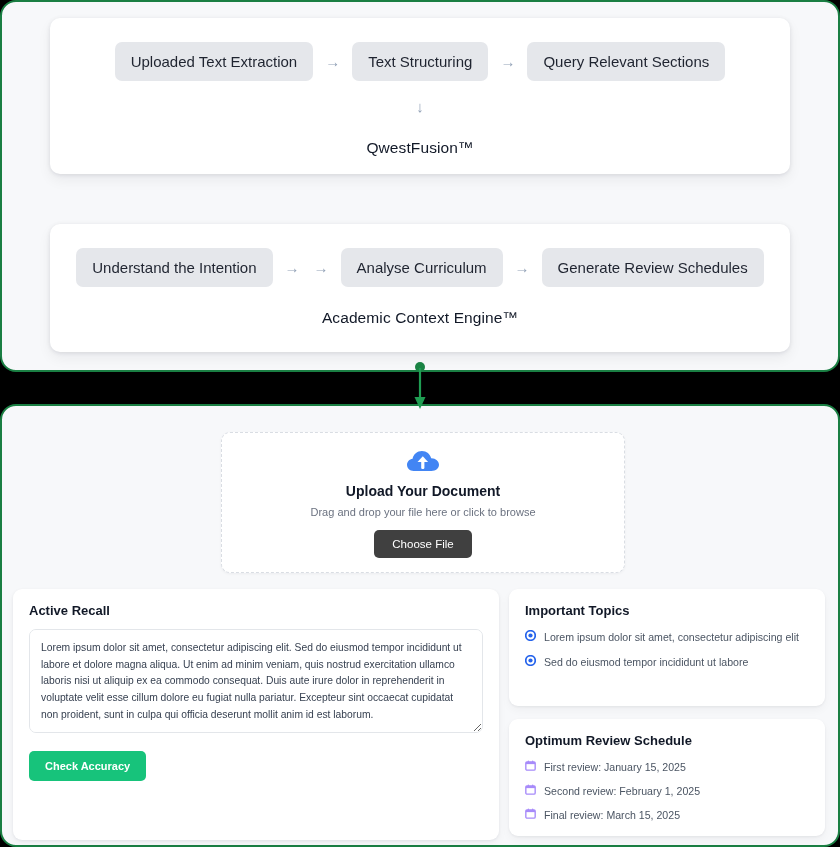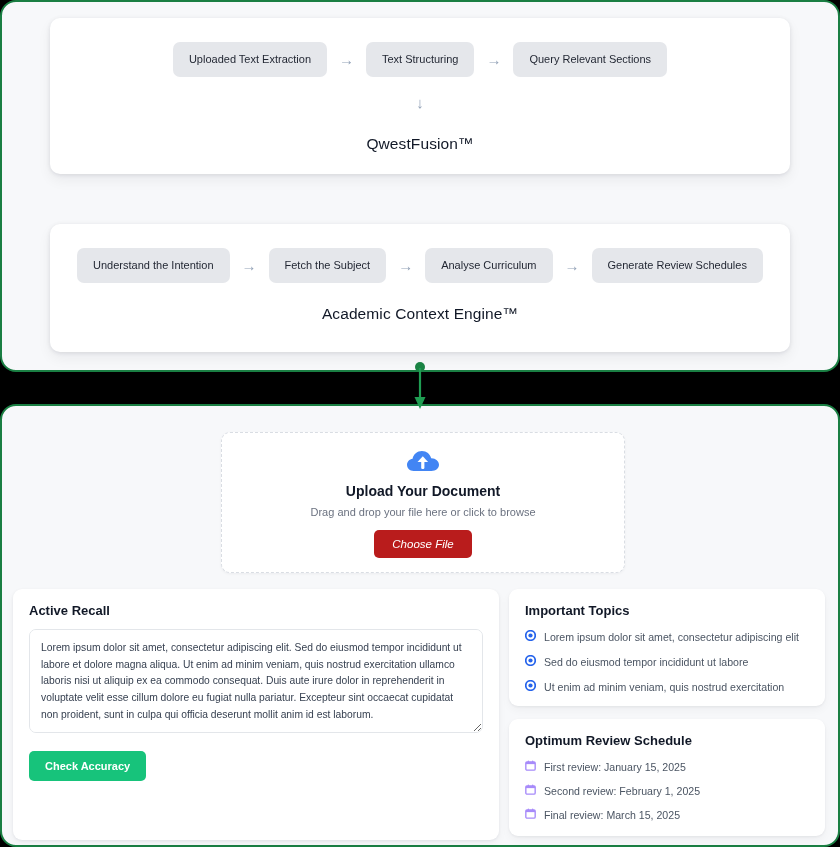"Uploaded Text Extraction" .flow-step { font-size: 11px -> 15px }
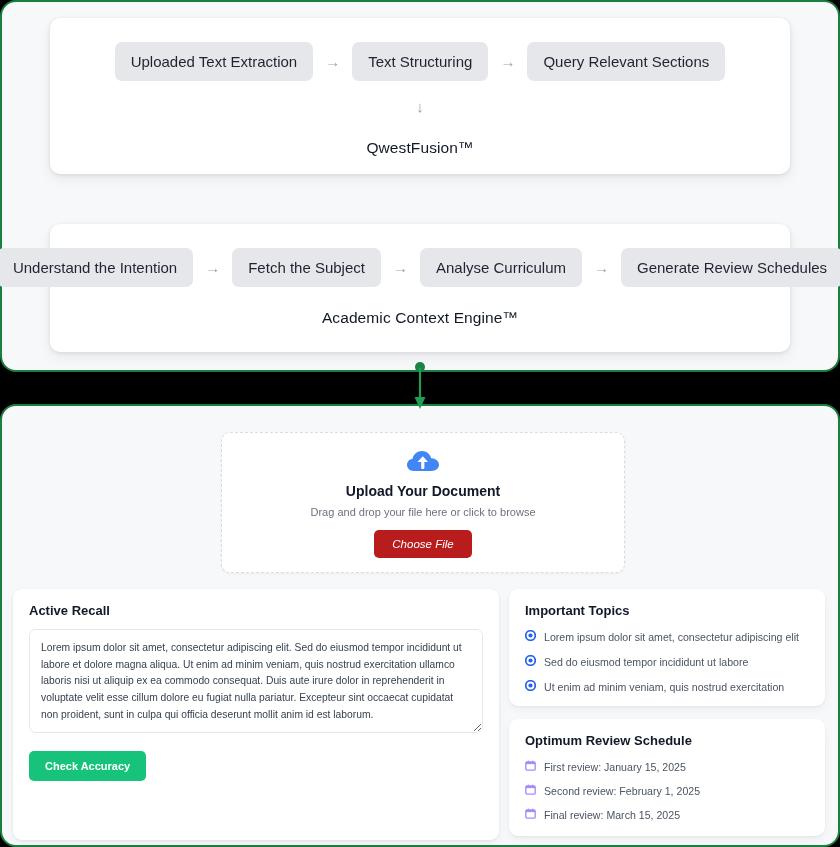"Fetch the Subject" div.flow-step { html: <div>Fetch the Subject</div> -> none }
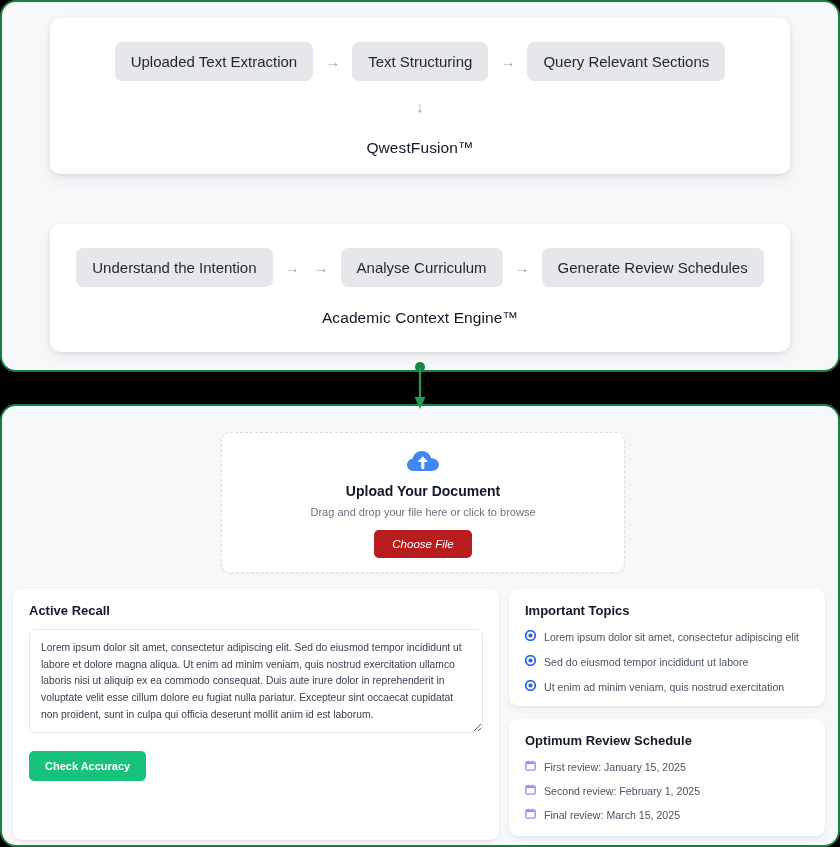"Choose File" .choose-file-btn { background: #b91c1c -> #404040; font-style: italic -> none }
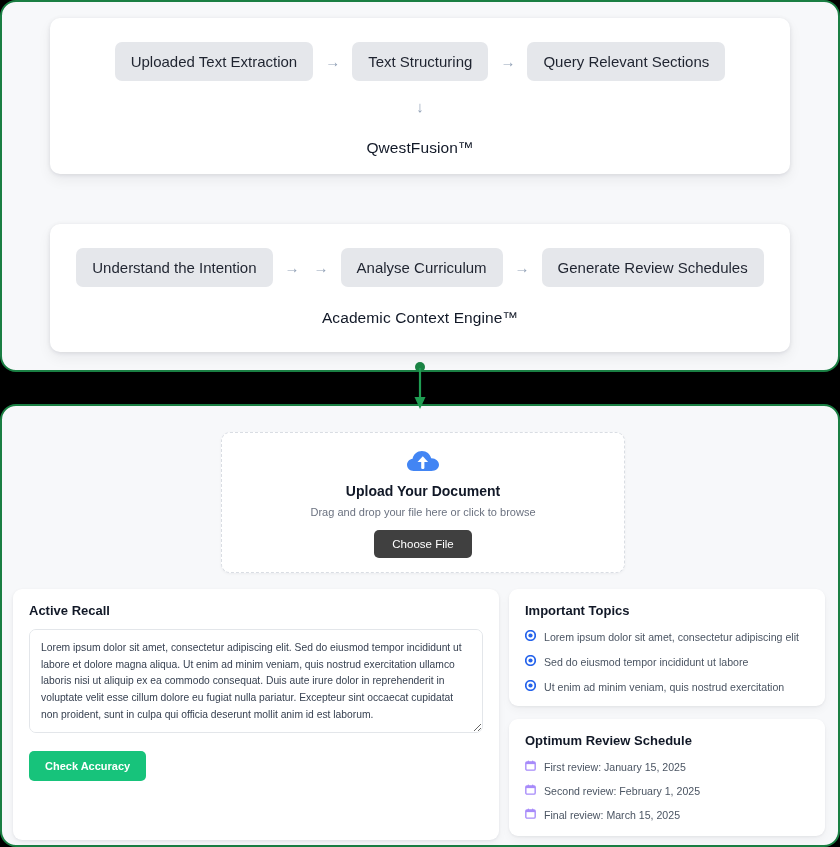"Ut enim ad minim veniam," div.topic-item { html: <div> <span> <svg> <circle></circle> <circle></circle> </svg> </span> <span>Ut enim ad minim veniam, quis nostrud exercitation</span> </div> -> none }
